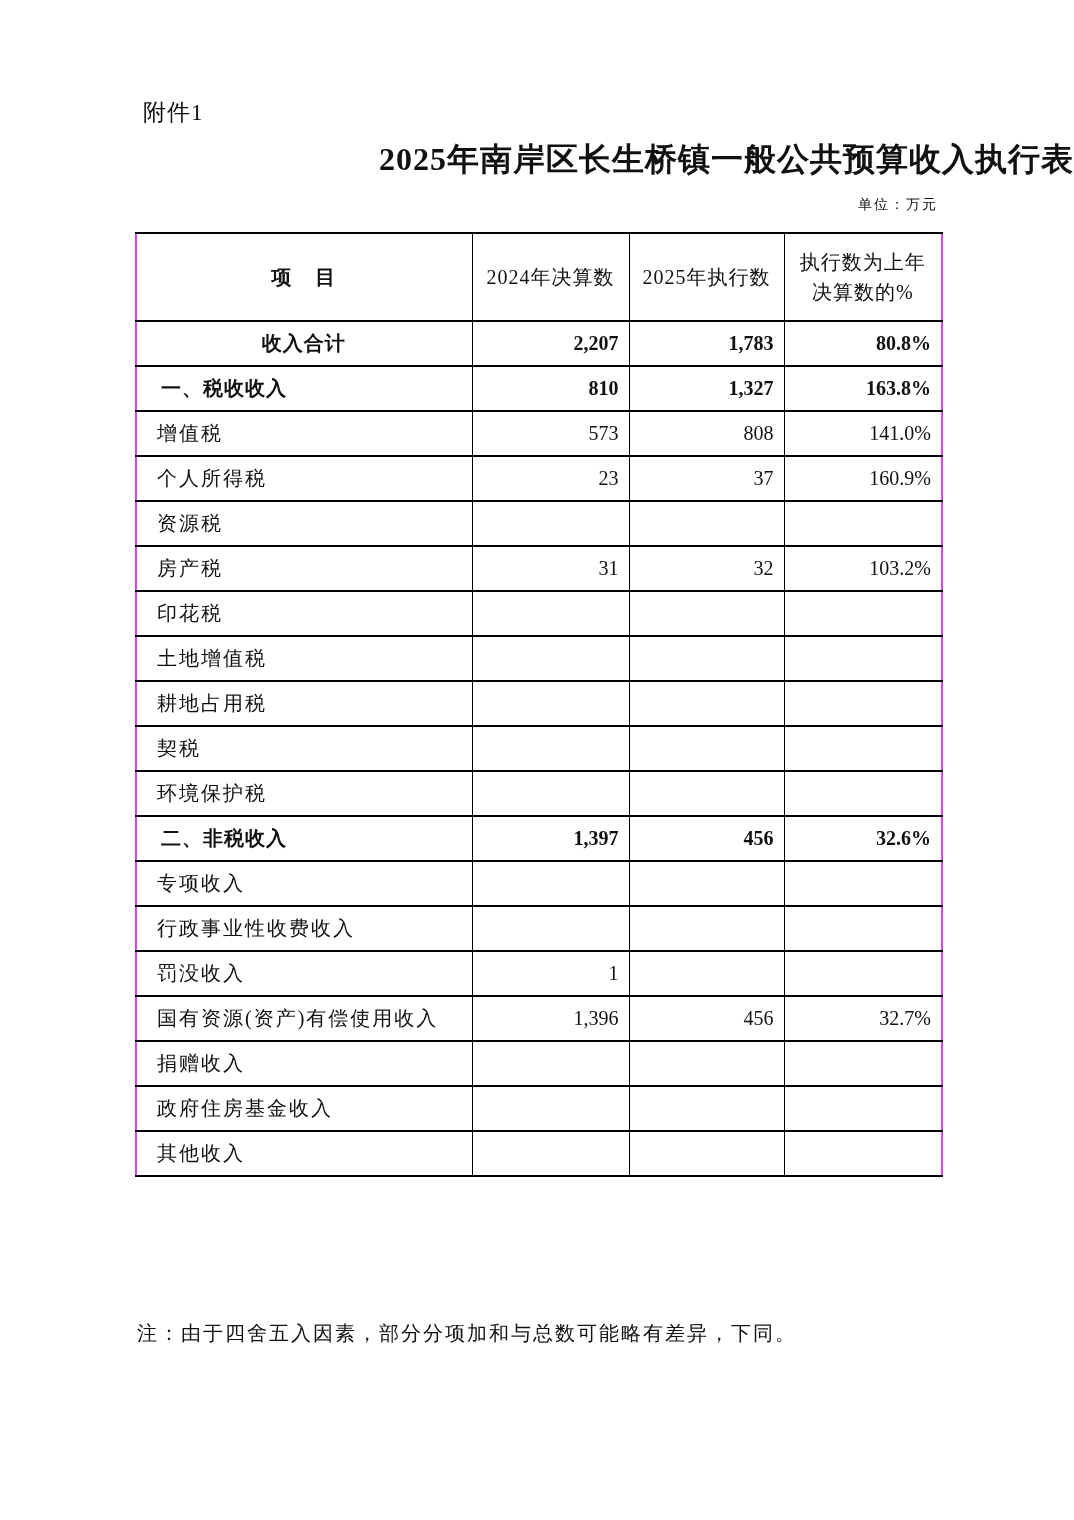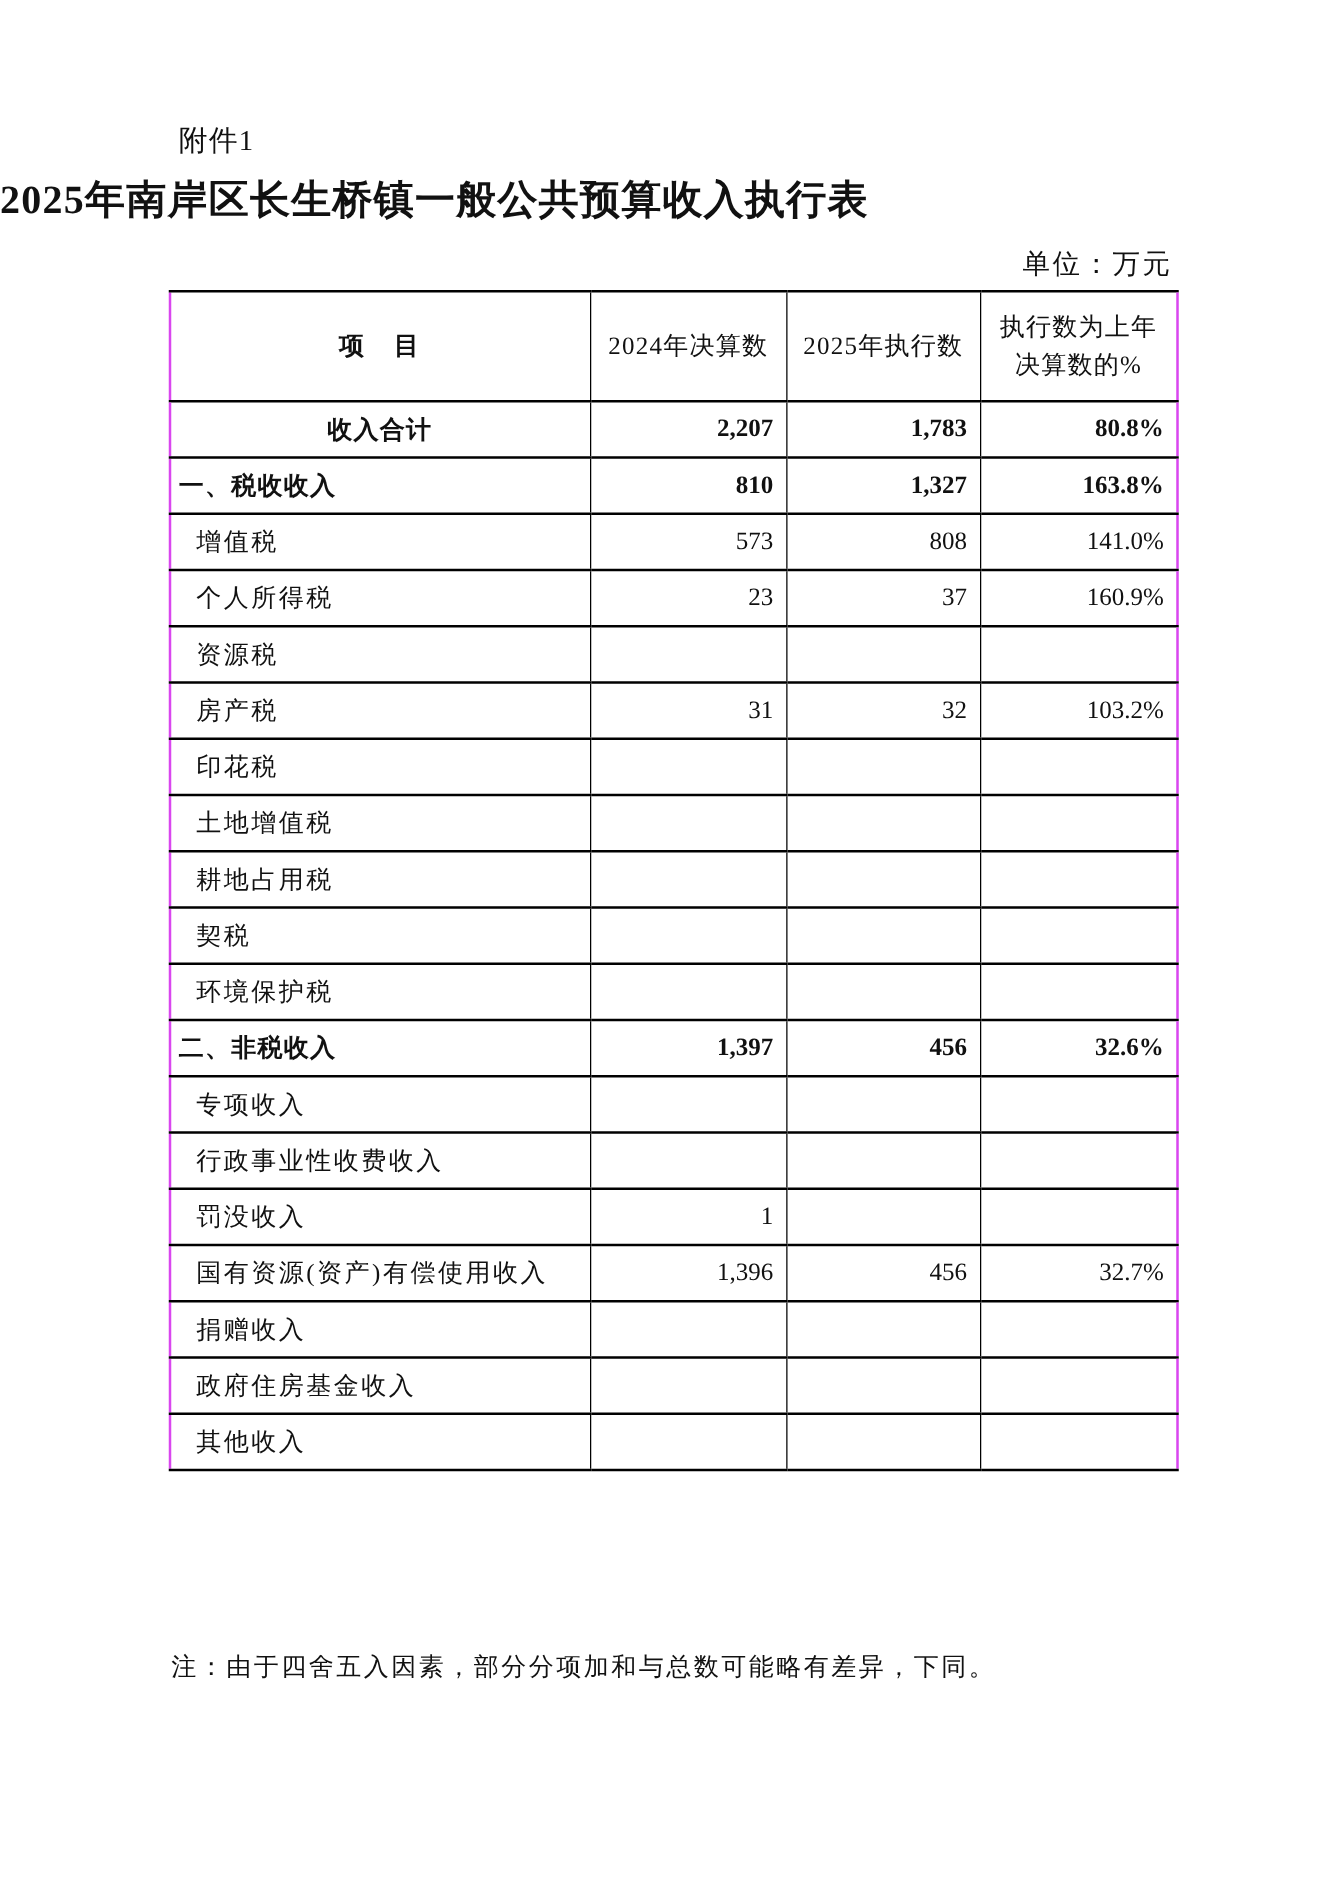"2025年南岸区长生桥镇一般公共预算收入执行表" .doc-title { text-align: left -> right }
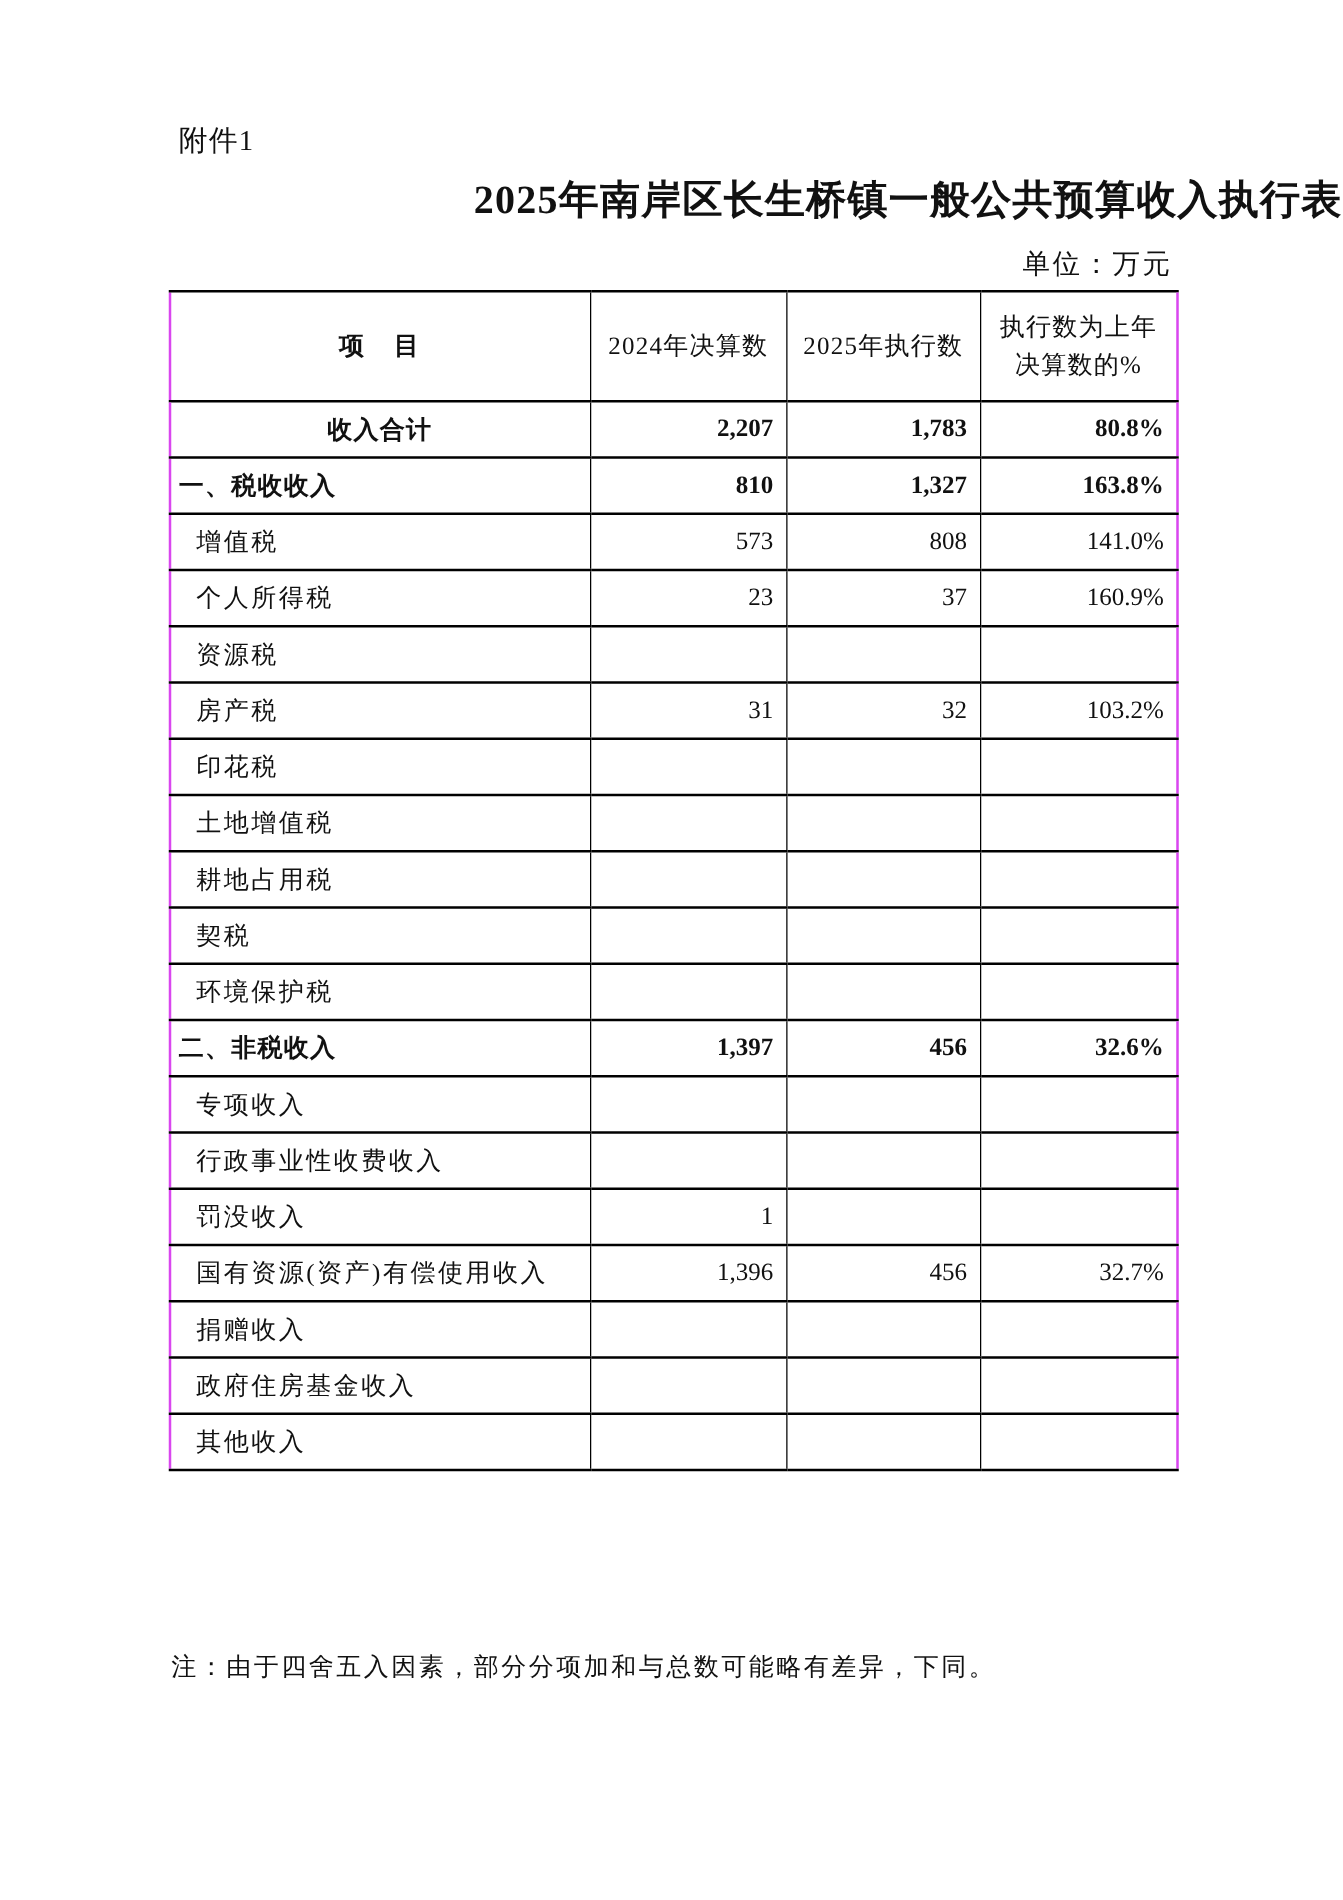"单位：万元" .unit-label { font-size: 22px -> 14px }
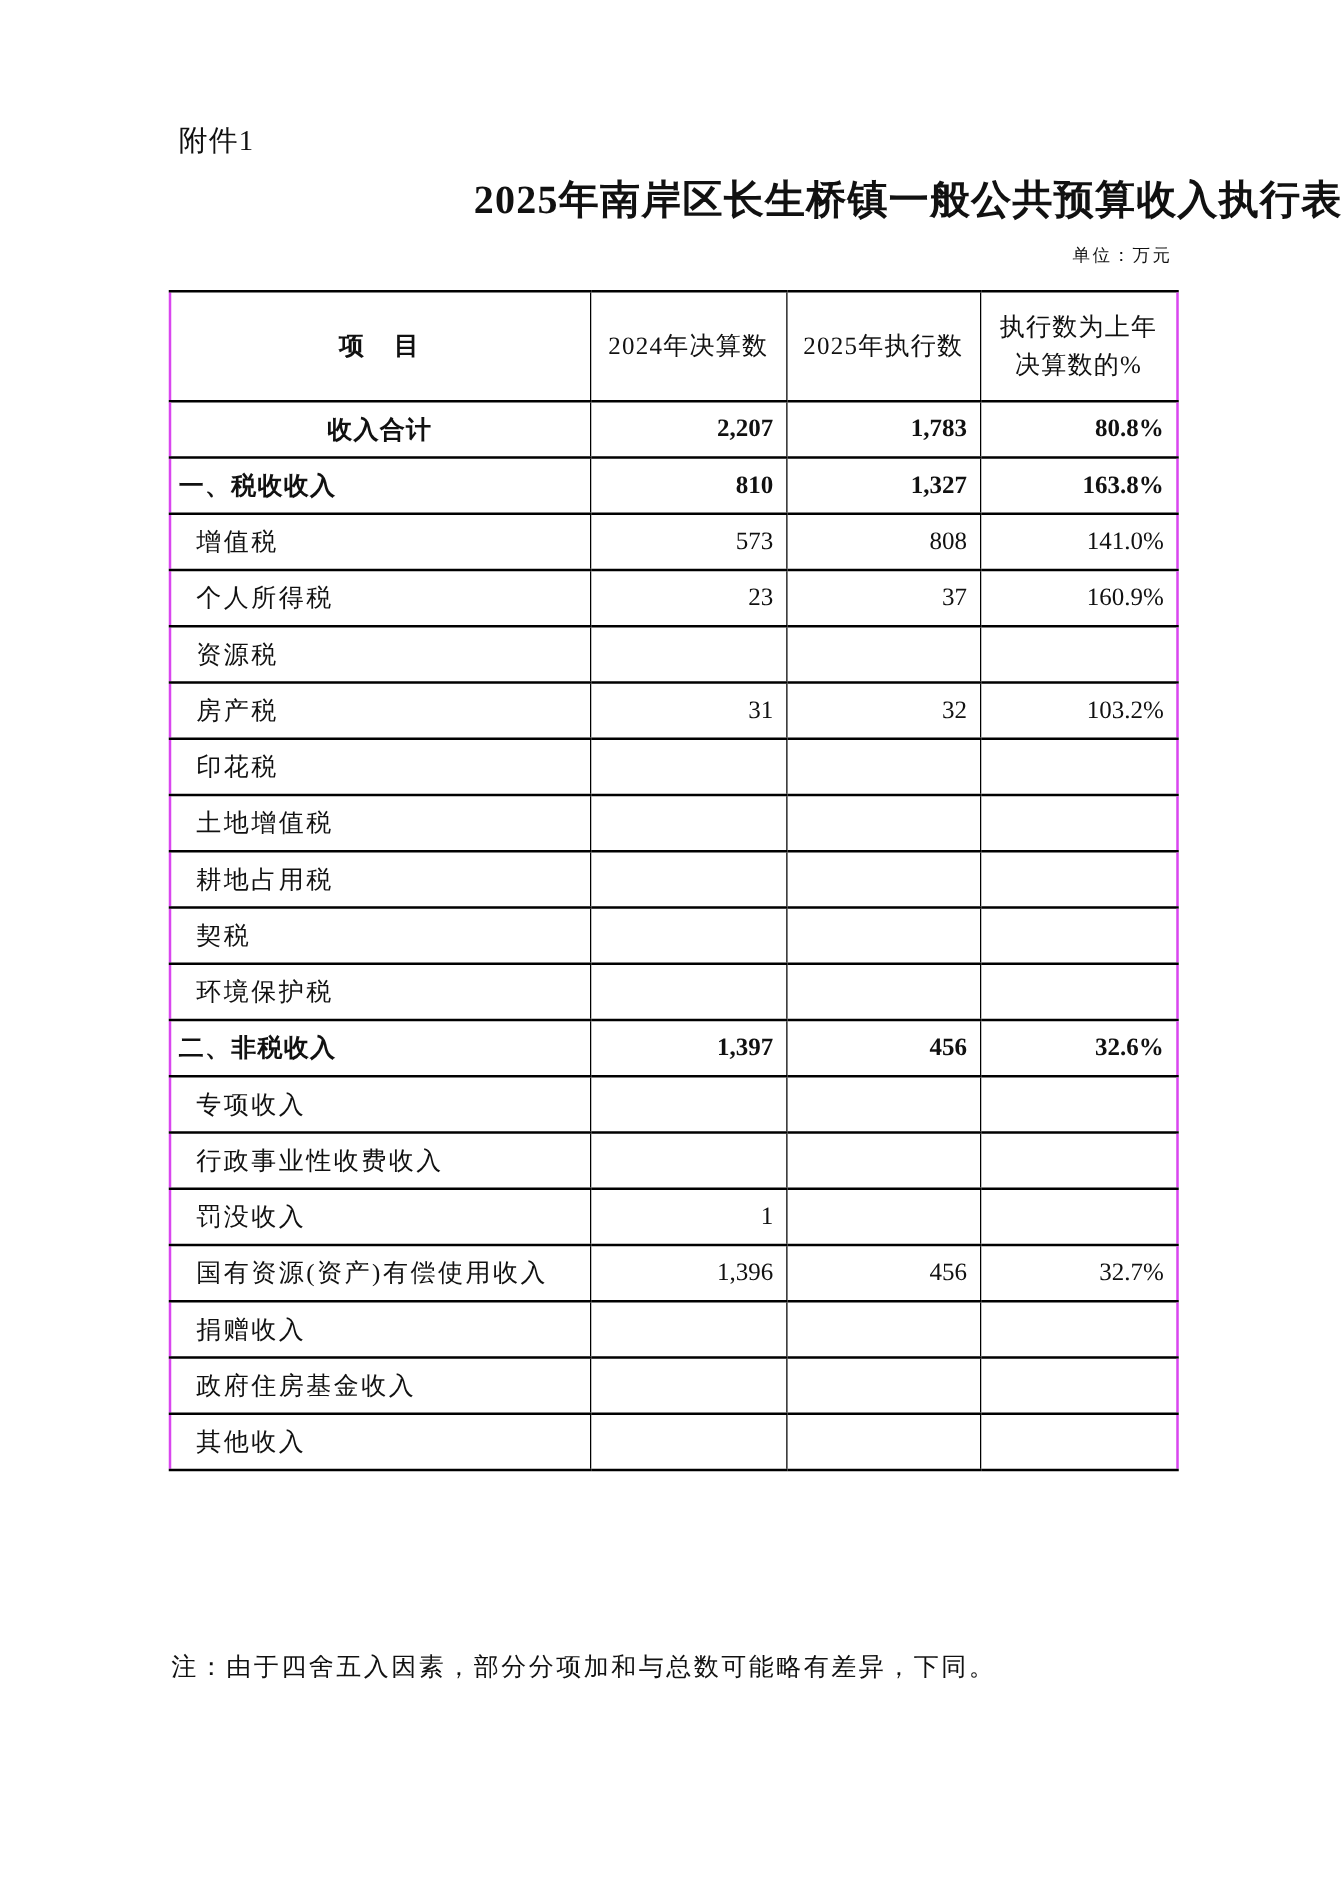"一、税收收入" tr.row-section td.cell-label { padding-left: 6px -> 24px }
